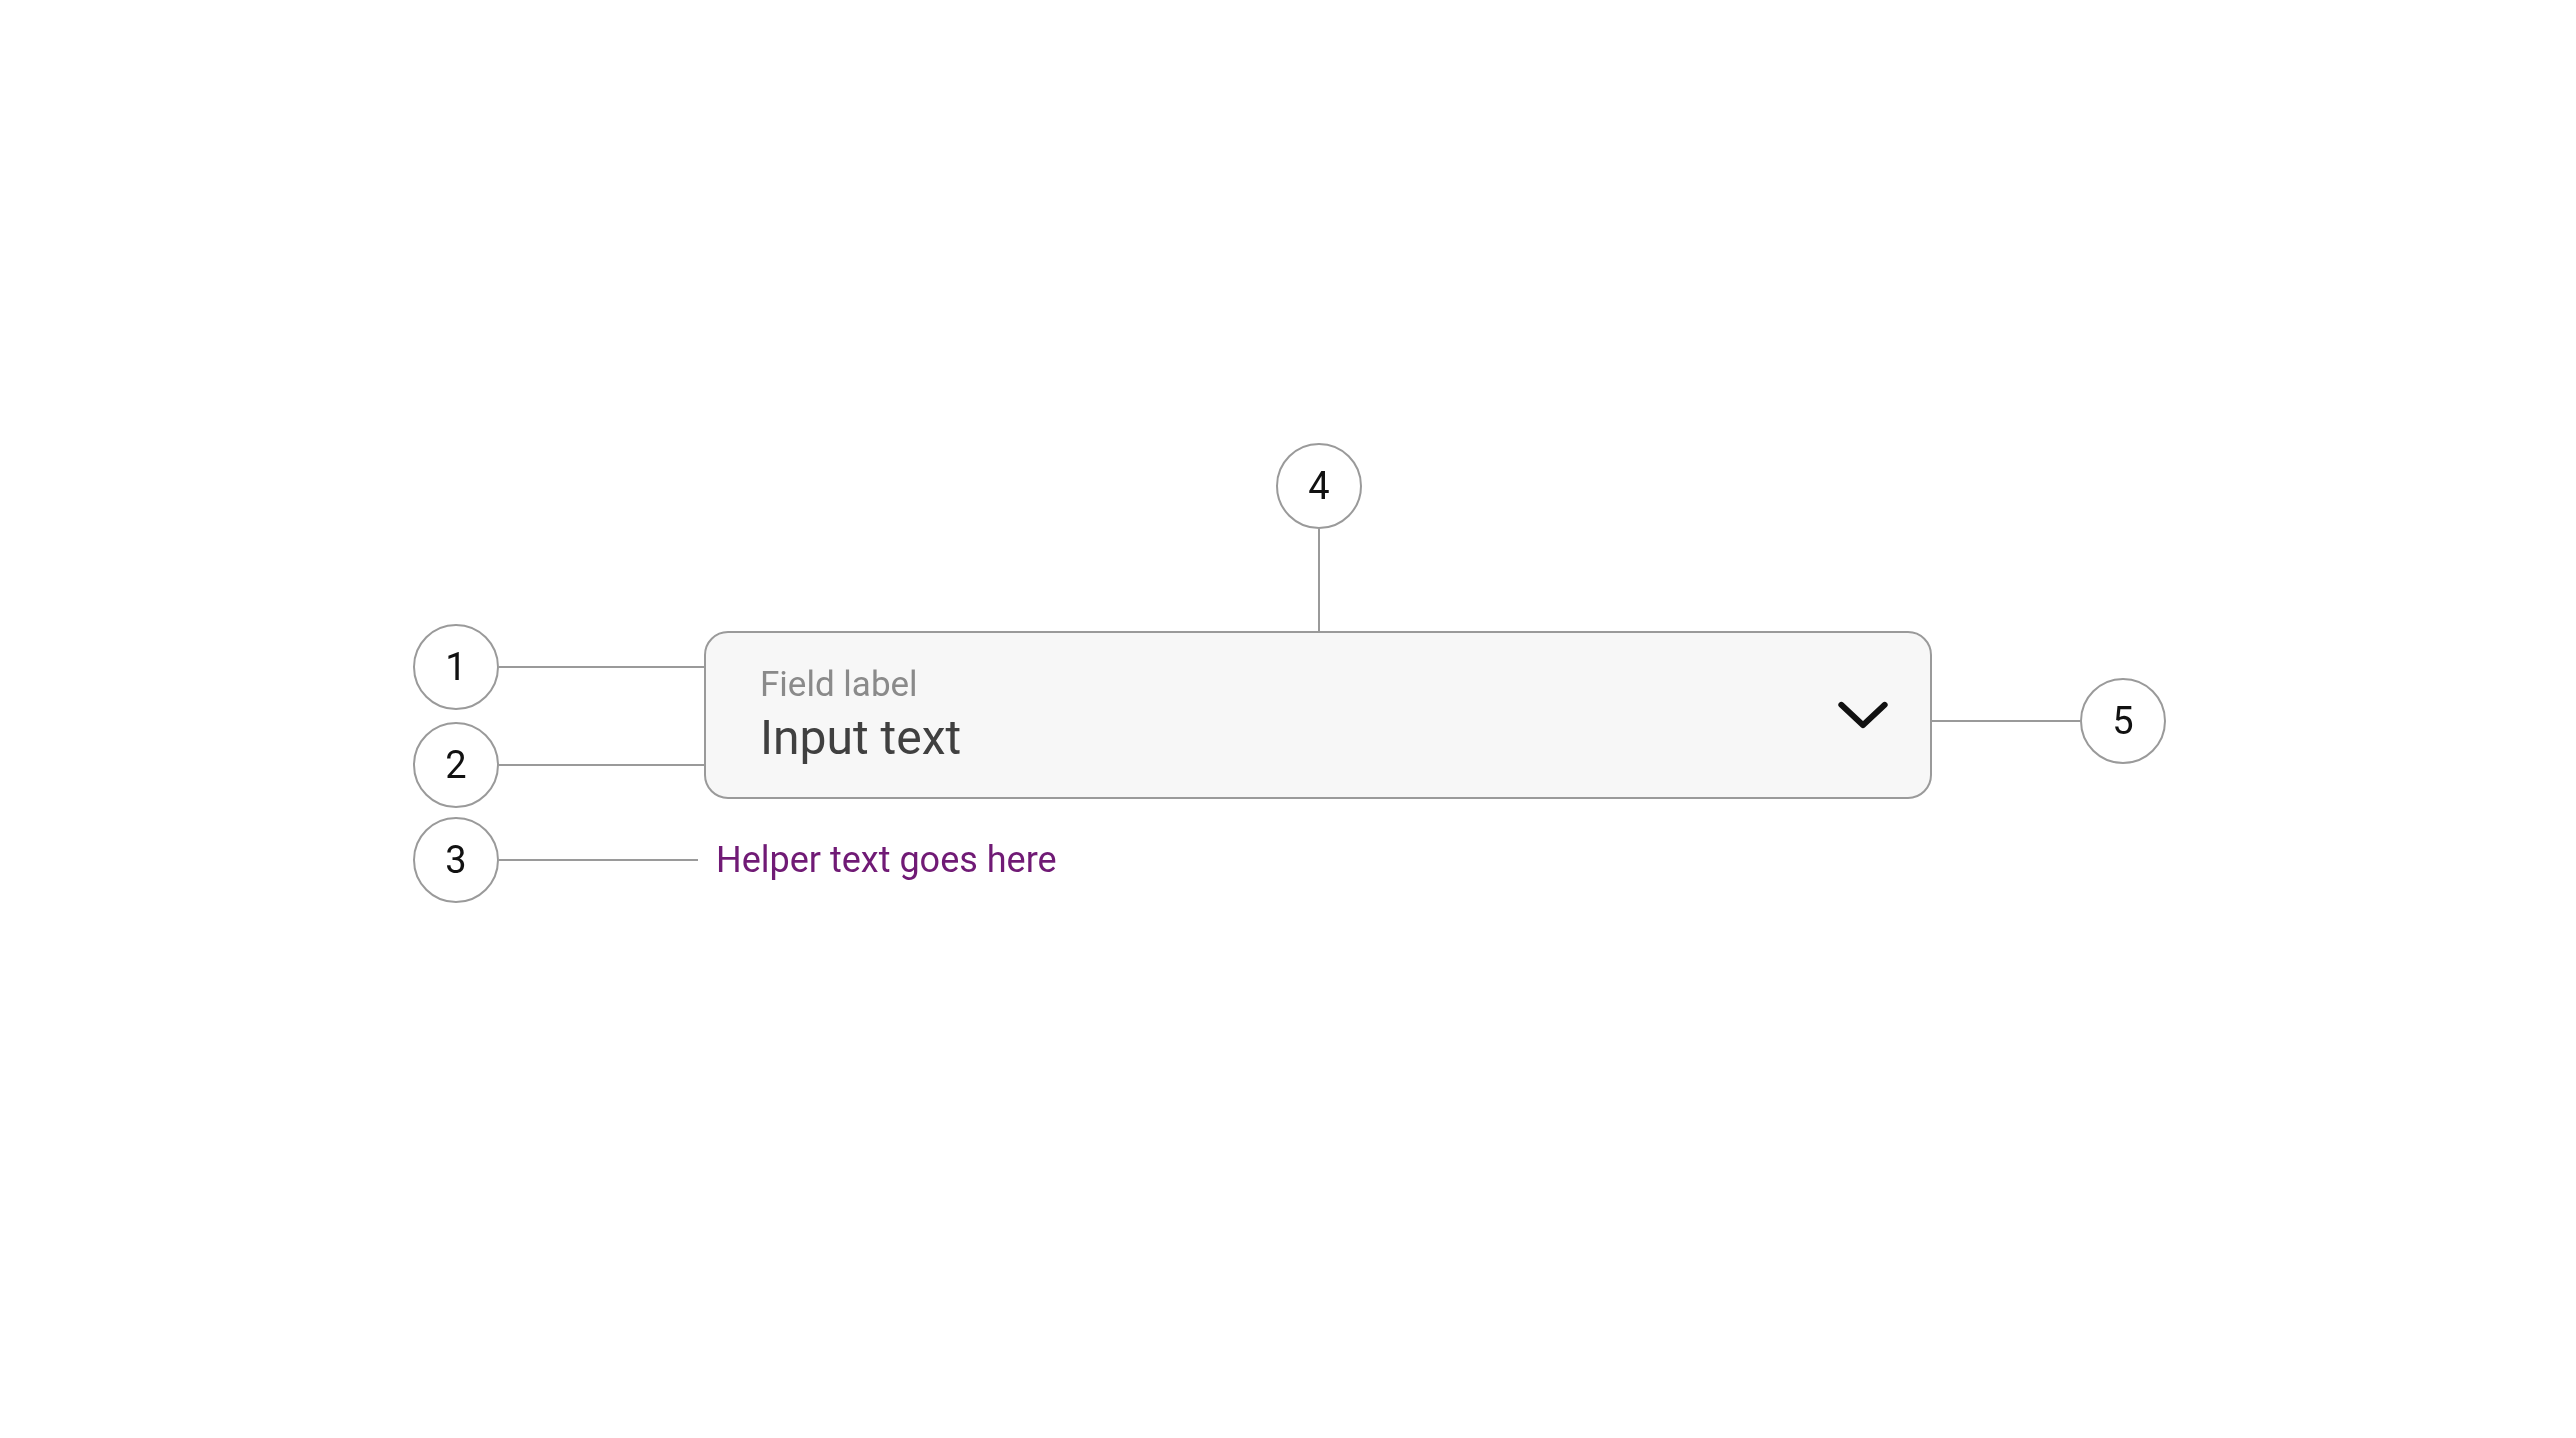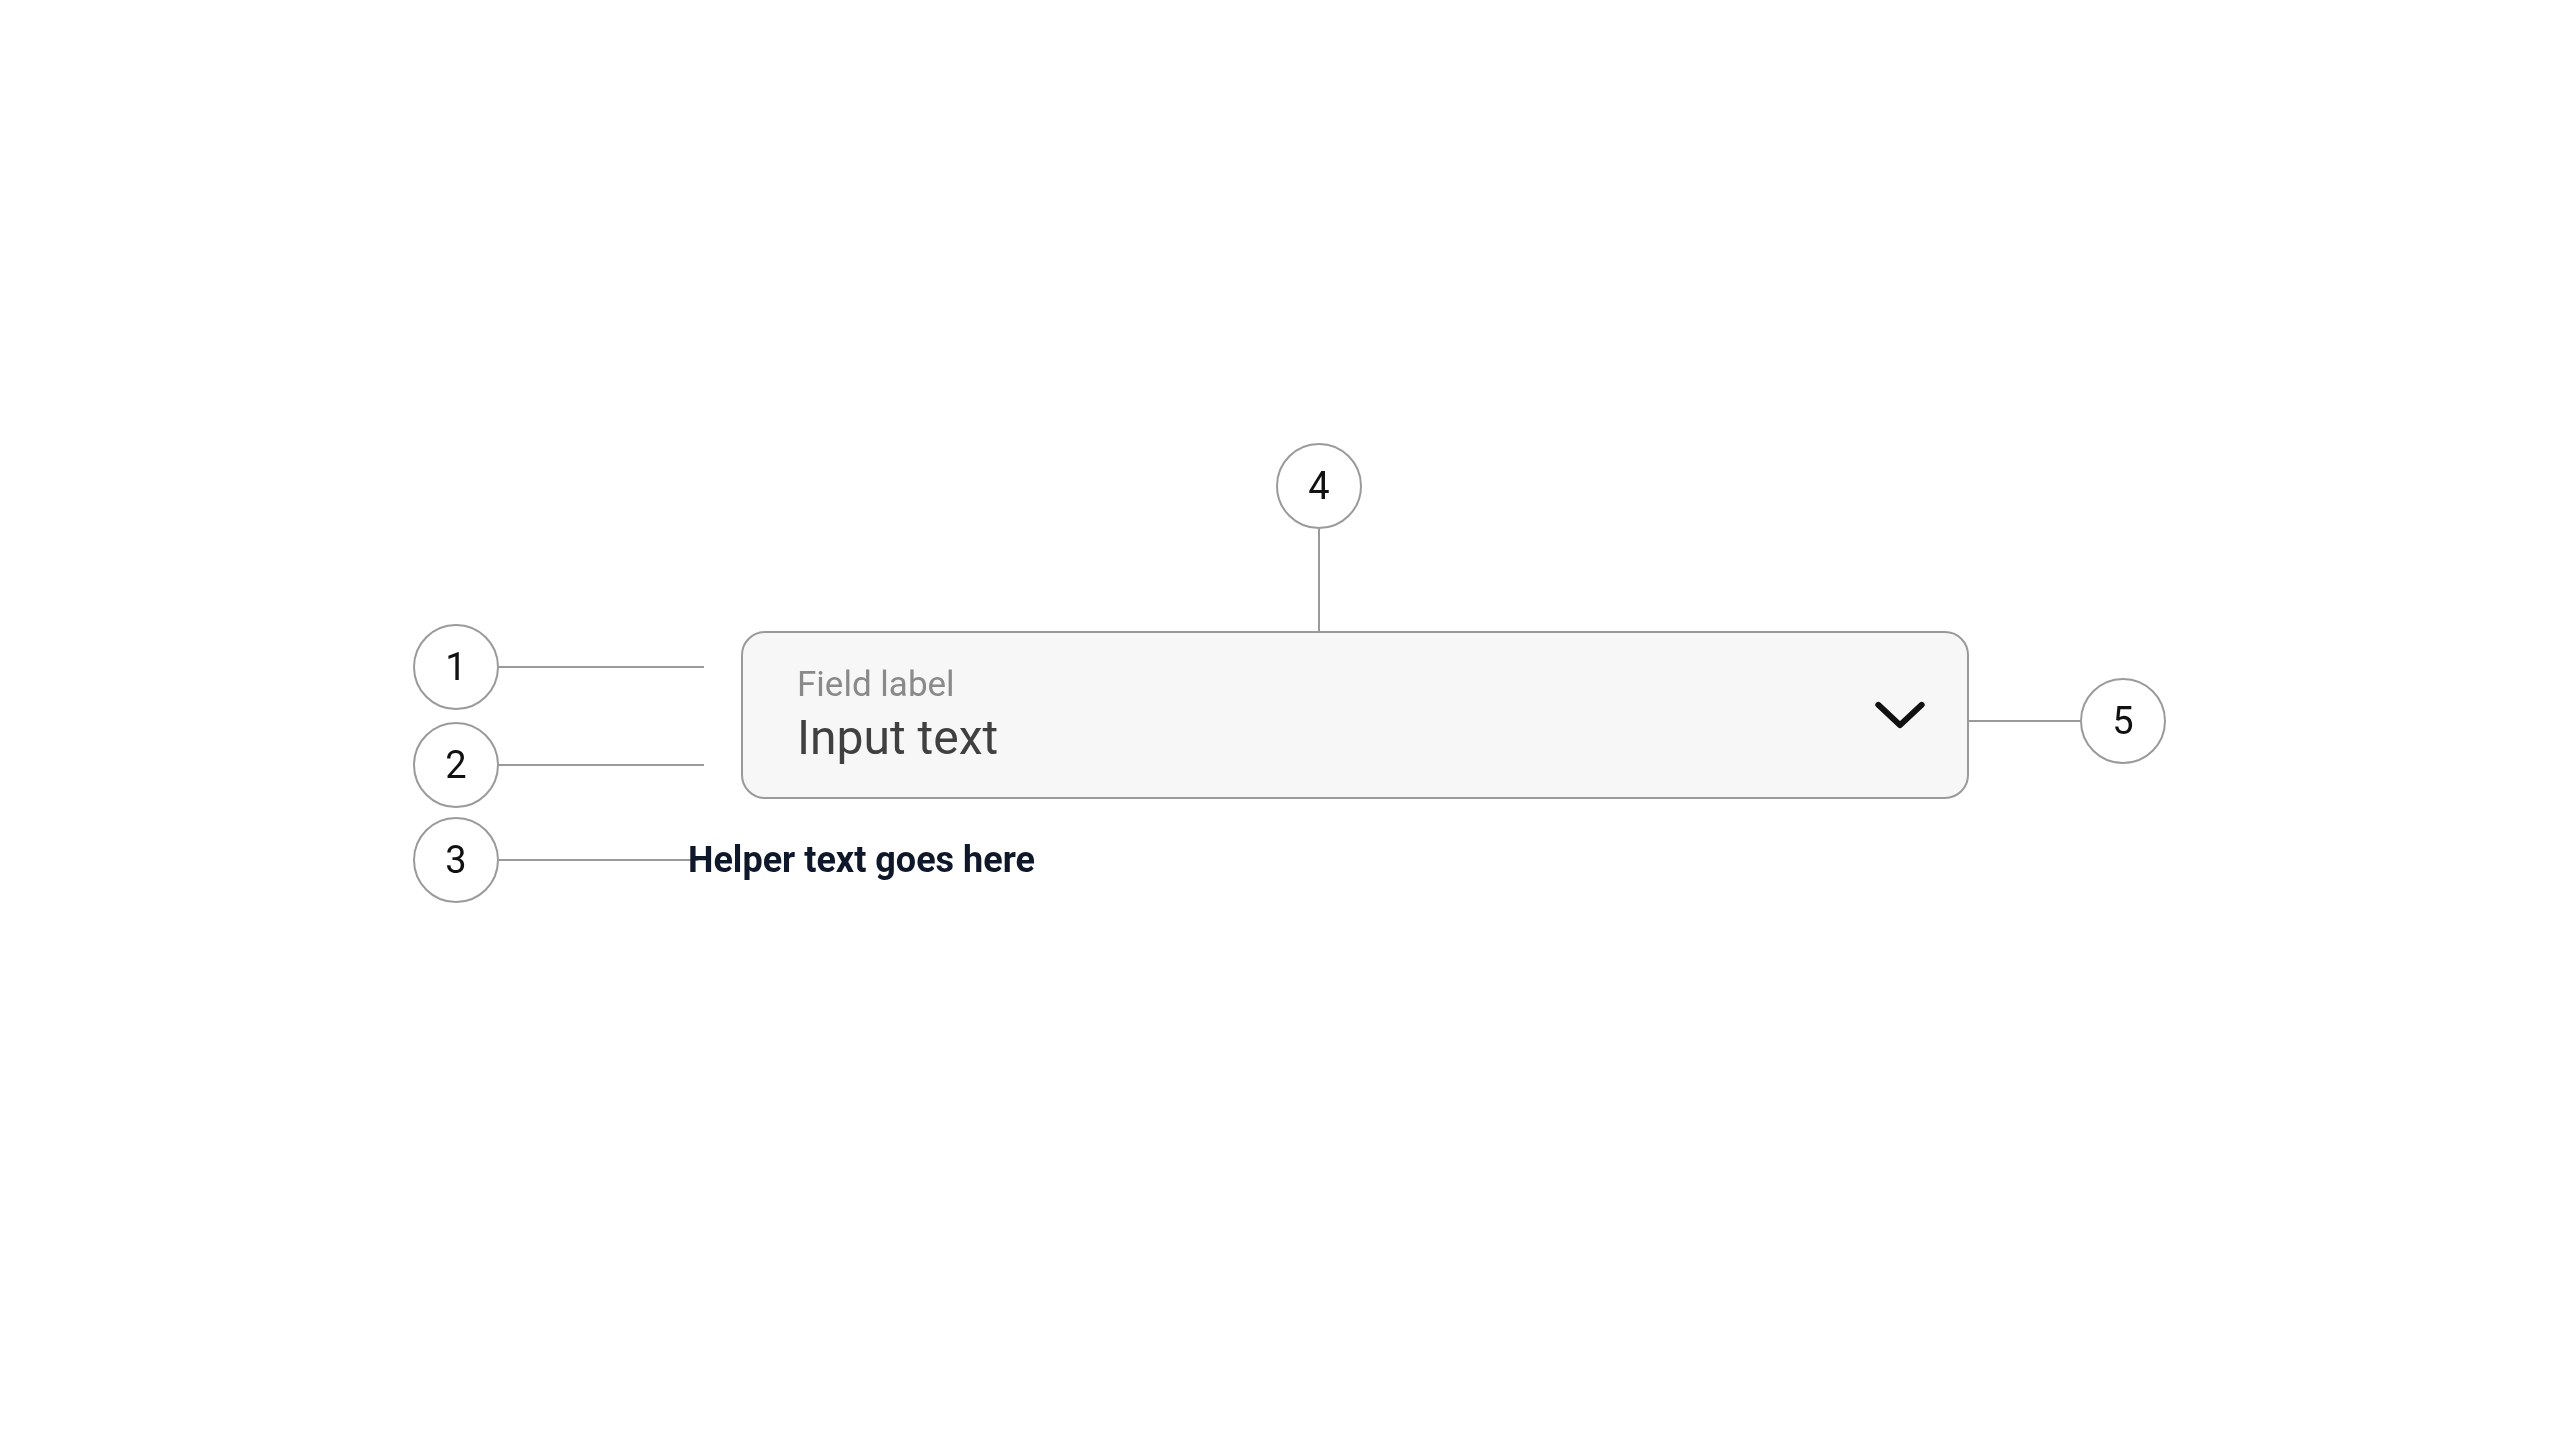"Field label" .dropdown-field { margin-left: 37px -> none }
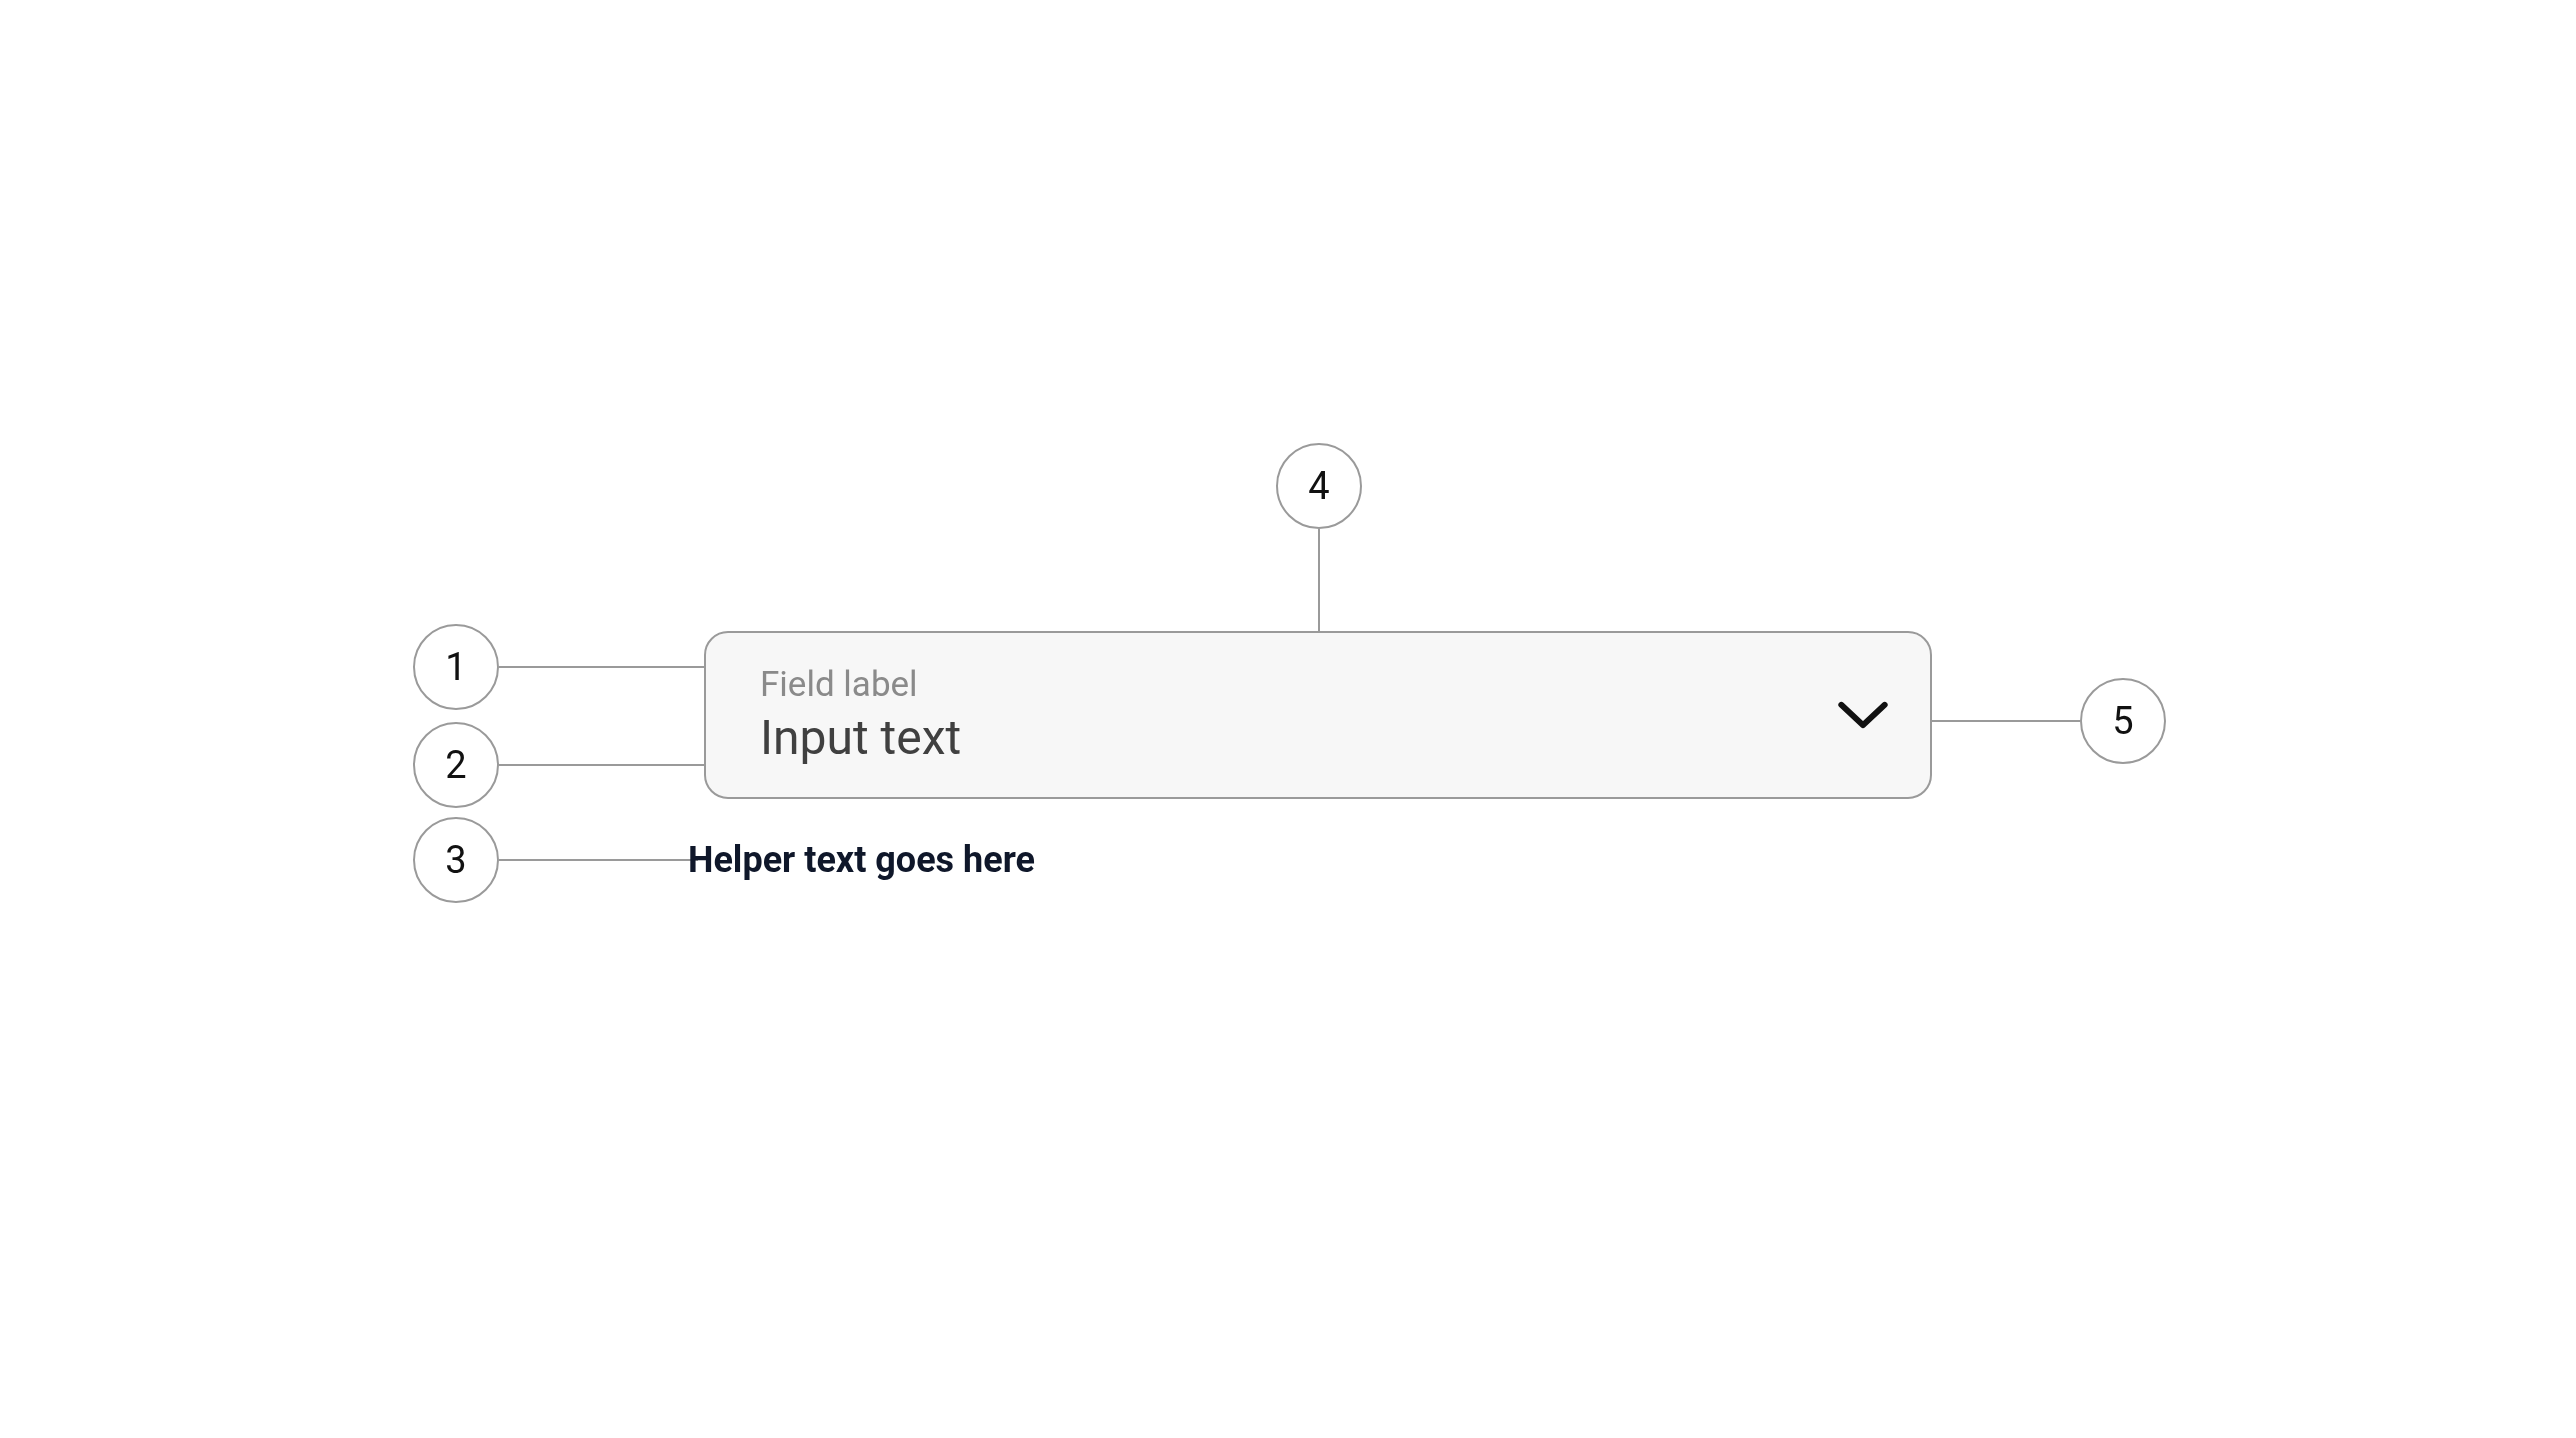"Helper text goes here" .helper-text { color: #0f172a -> #701a75; font-weight: 700 -> 400; left: 688px -> 716px }
